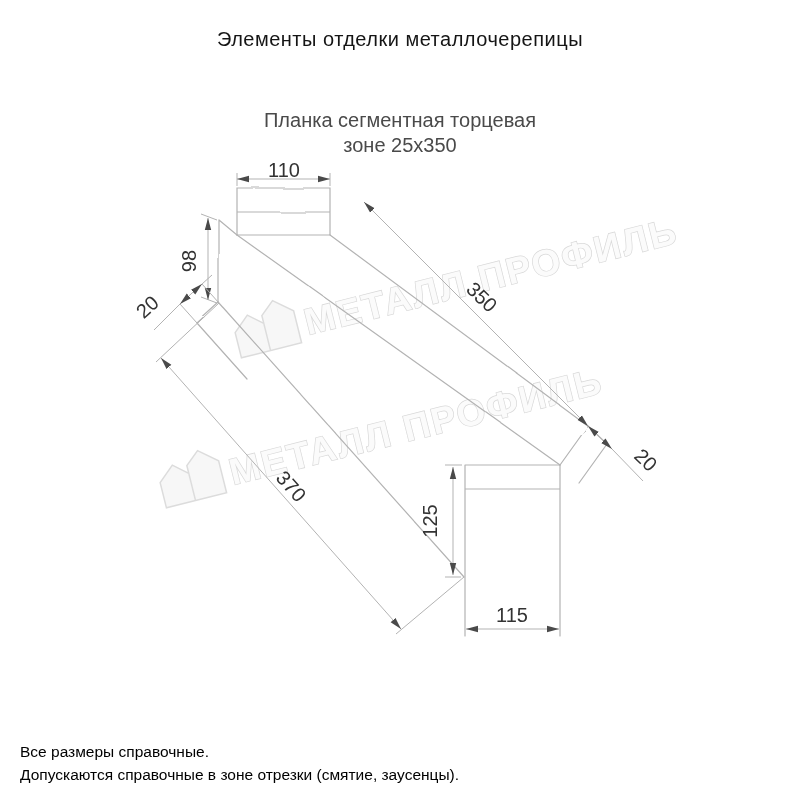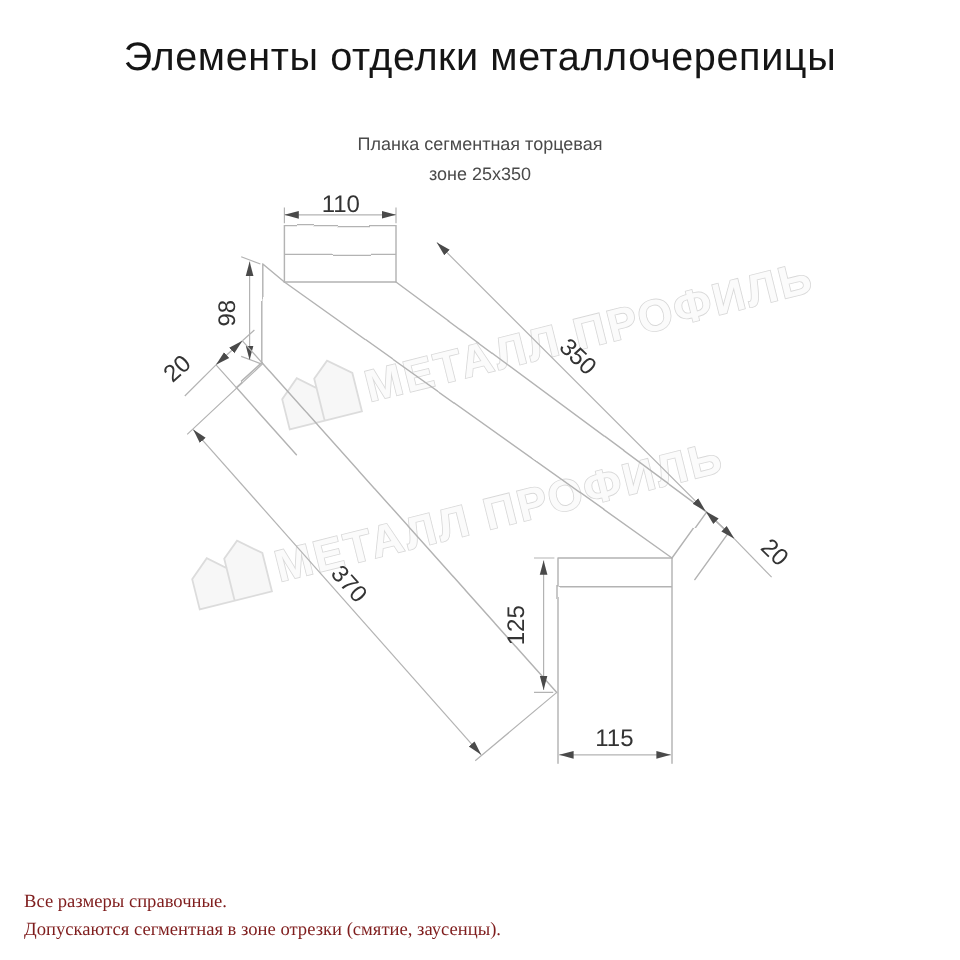"Элементы отделки металлочерепицы" .title { font-size: 33px -> 20px }
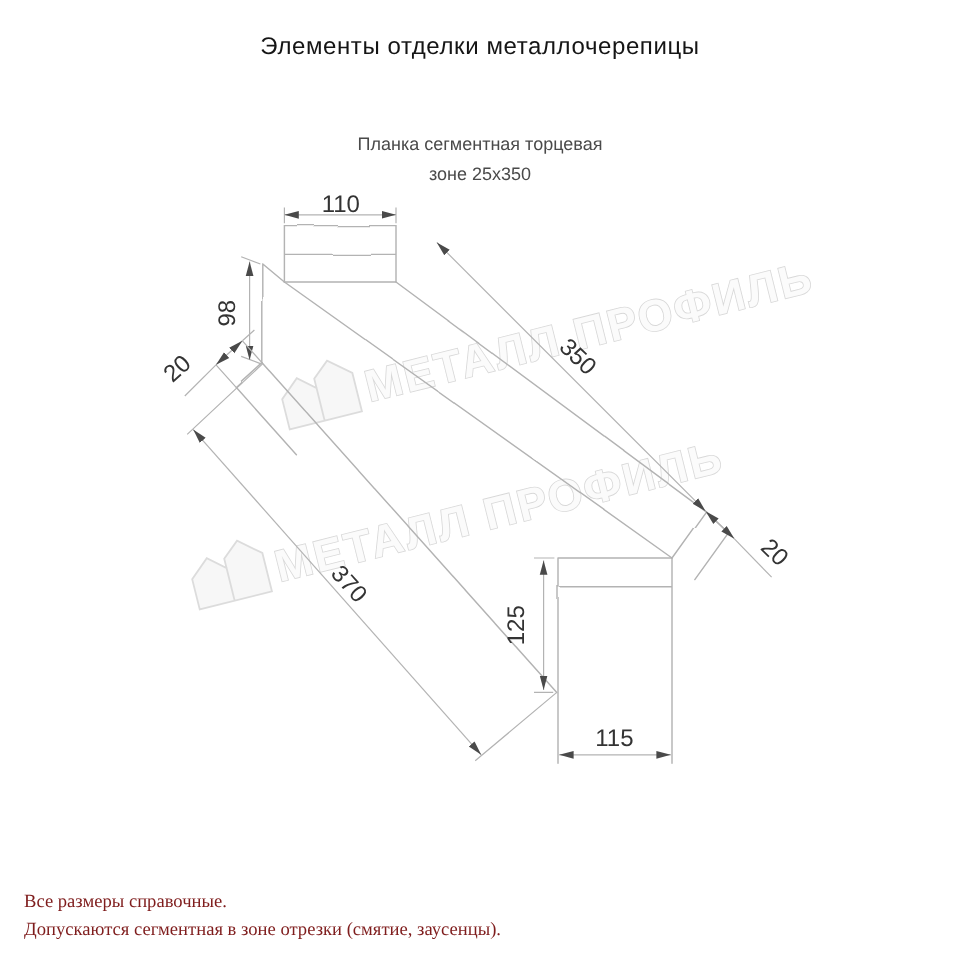"Планка сегментная торцевая" .subtitle { font-size: 15px -> 20px }
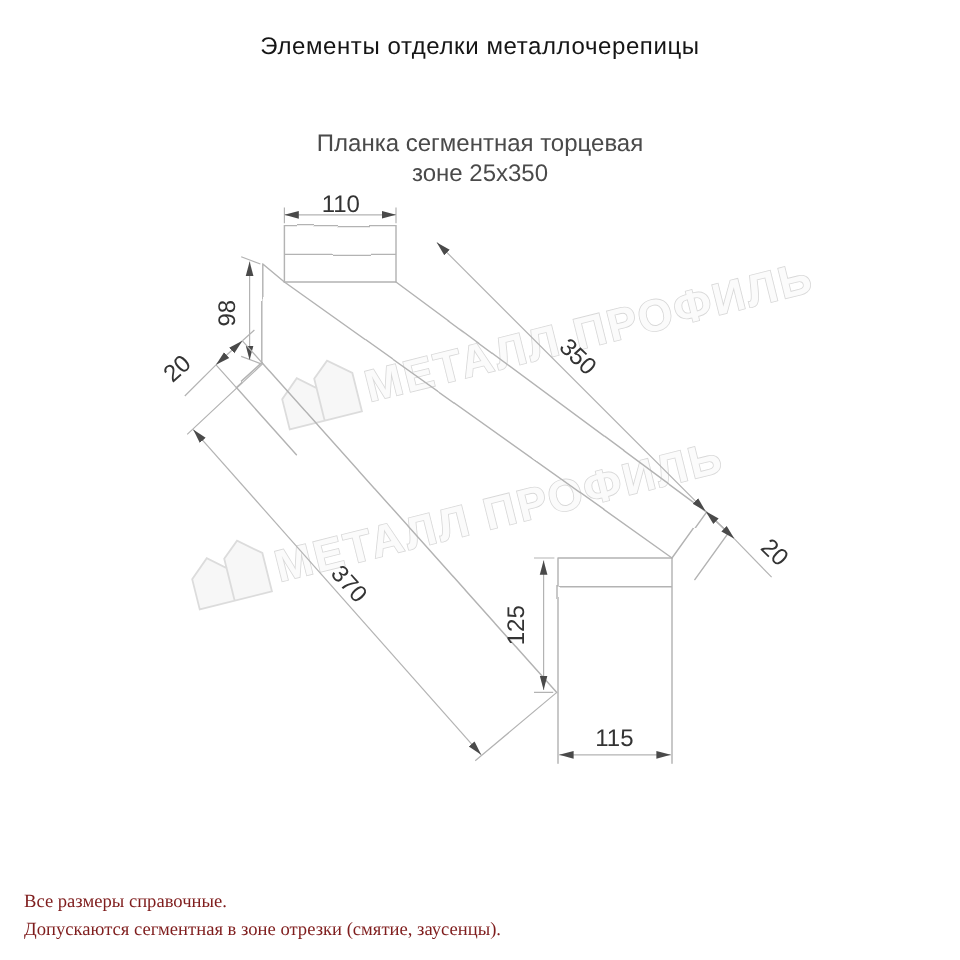"Все размеры справочные." .footer { color: #7f1d1d -> #000000; font-family: Liberation Serif, serif -> none }
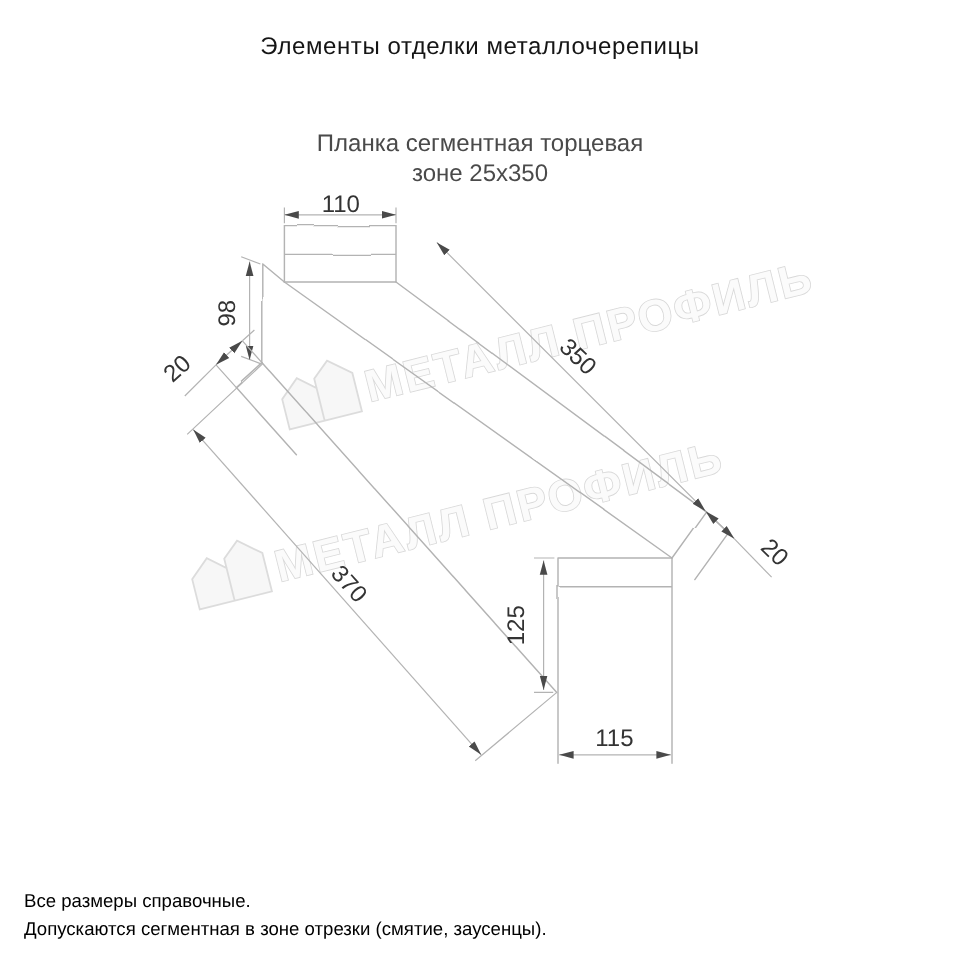"Допускаются сегментная в зоне отрезки" div { text: сегментная -> справочные }
